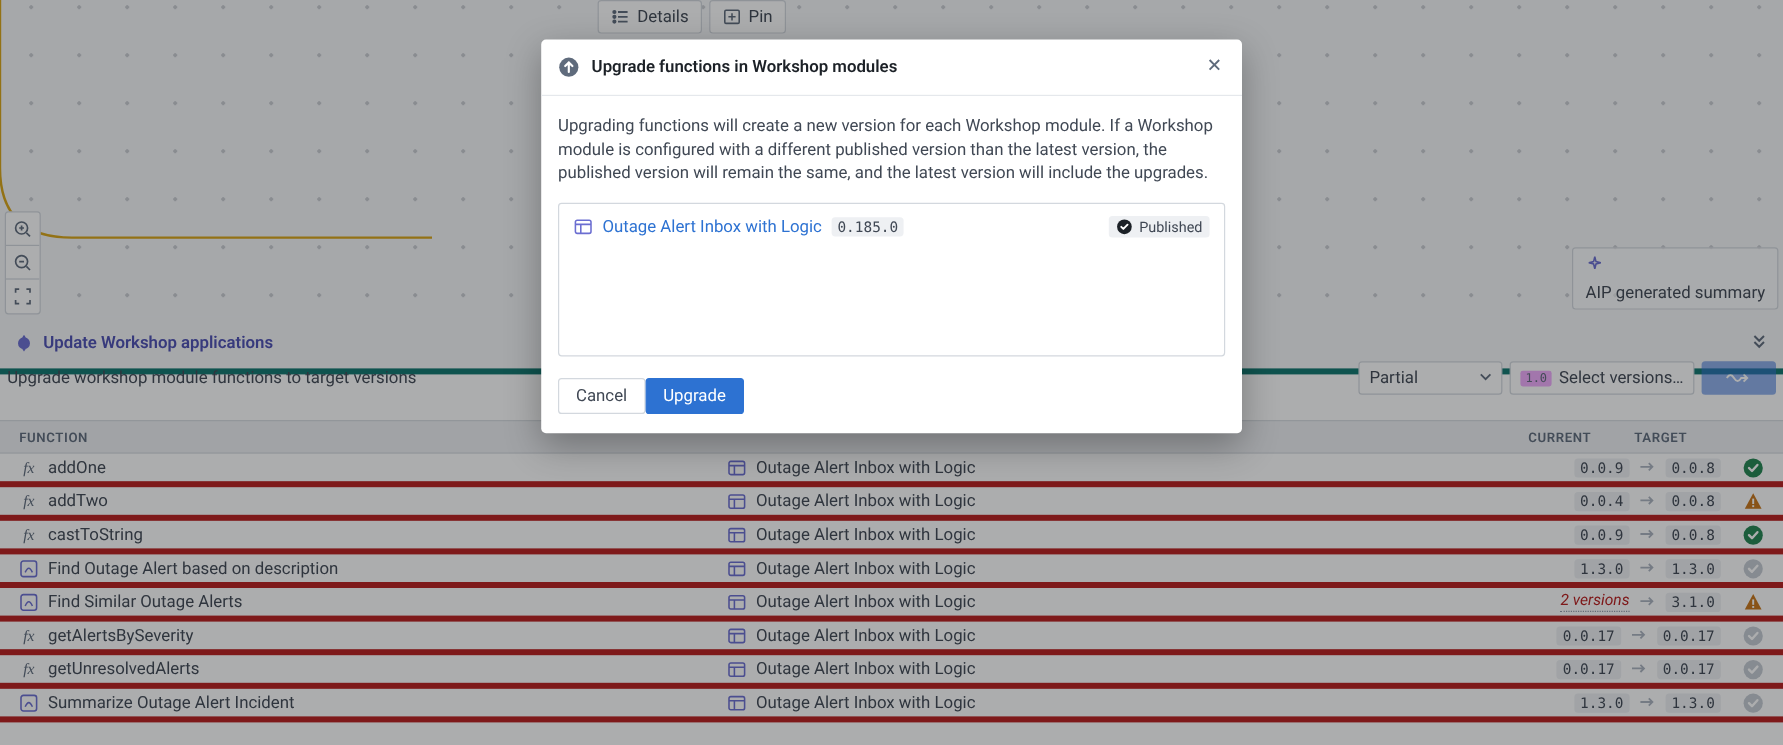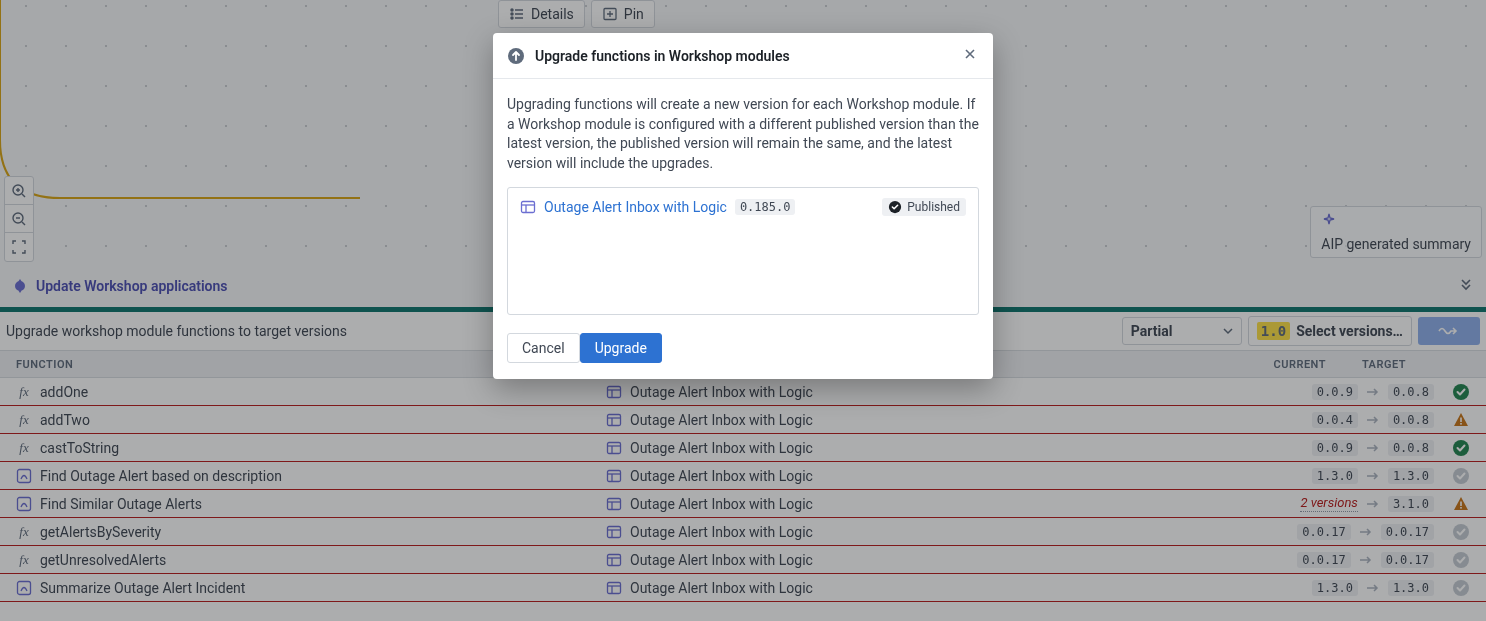"Upgrade functions in Workshop modules" .modal { width: 500px -> 584px }
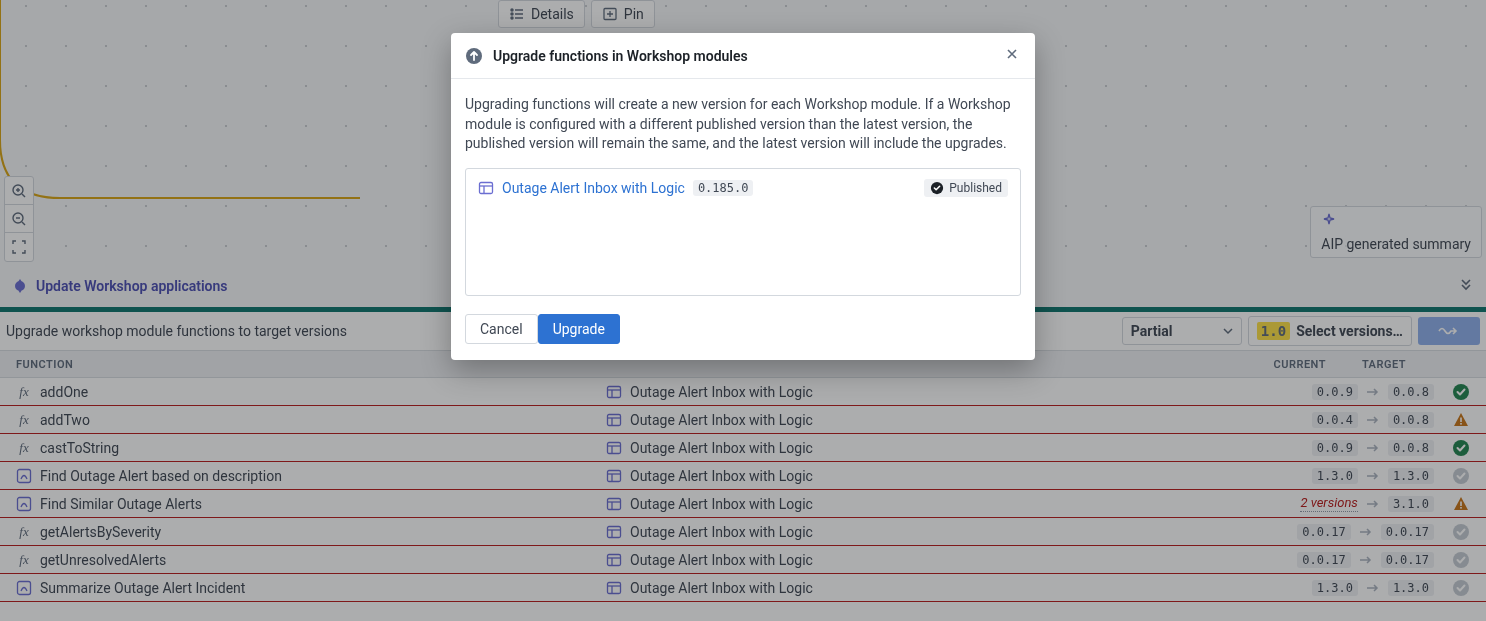"Upgrade workshop module functions to" .sub-header { top: 312px -> 296px }
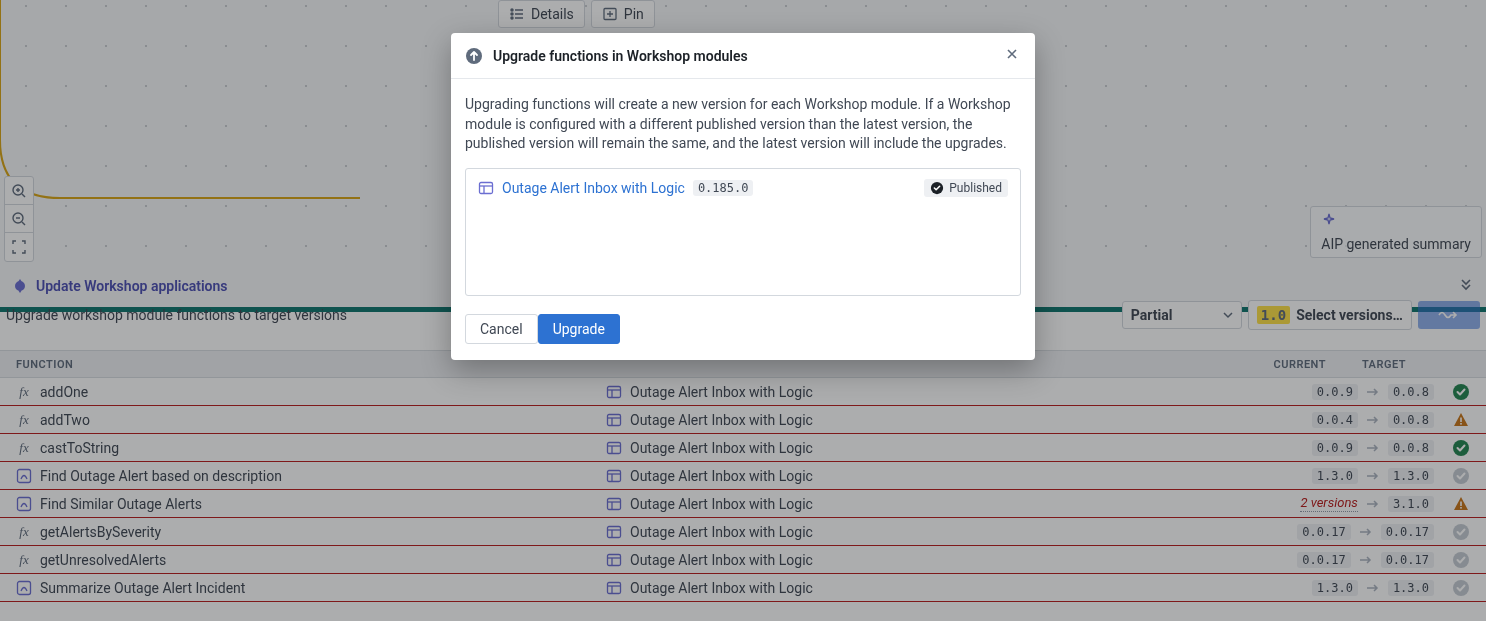"Partial" .sub-header-right { font-weight: bold -> none }
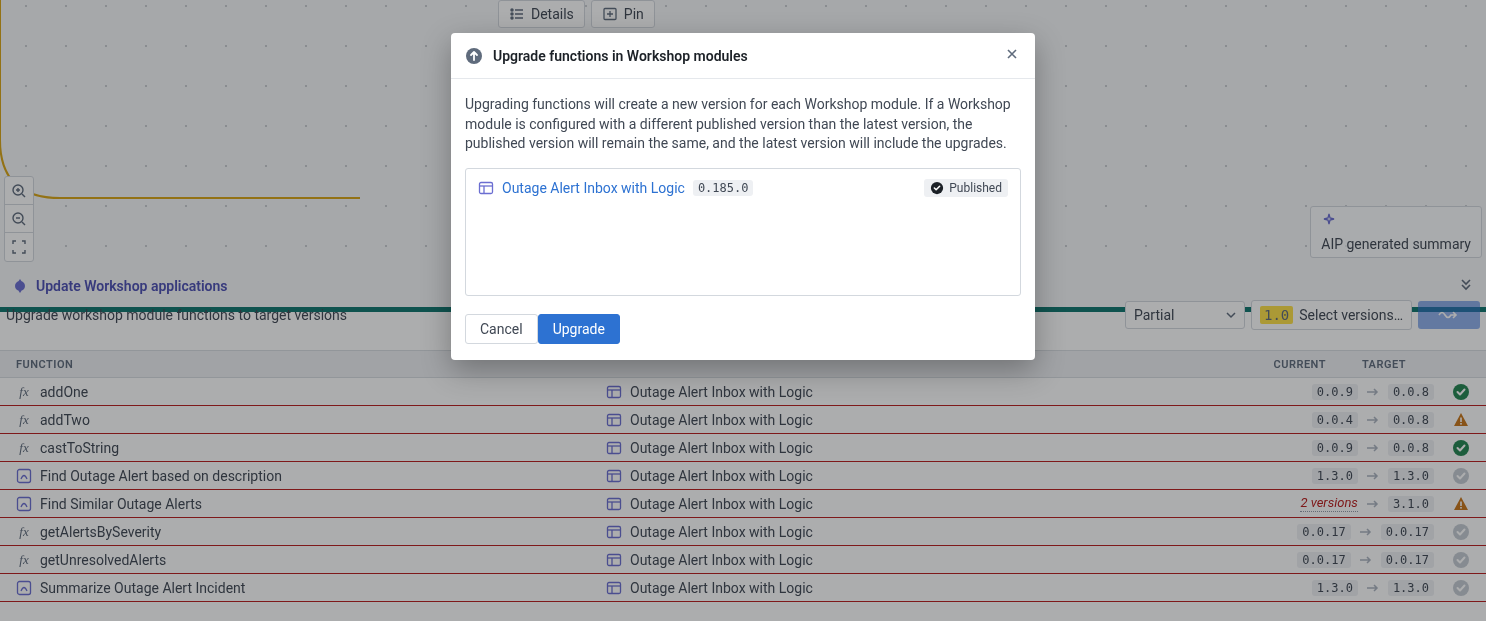"1.0" .select .ver-tag { background: #fde047 -> #f0abfc; font-size: 14px -> 10px }
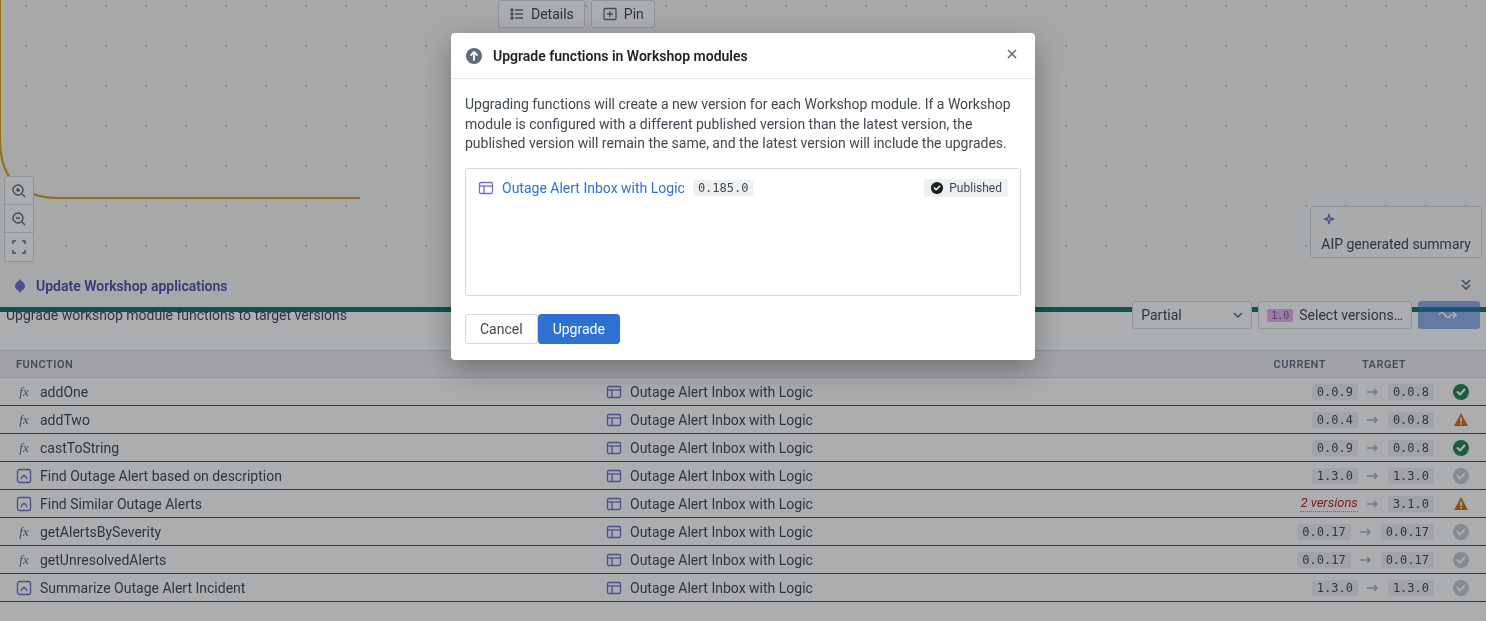"fx" .row { border-bottom: 1px solid #b91c1c -> 5px solid #b91c1c }
